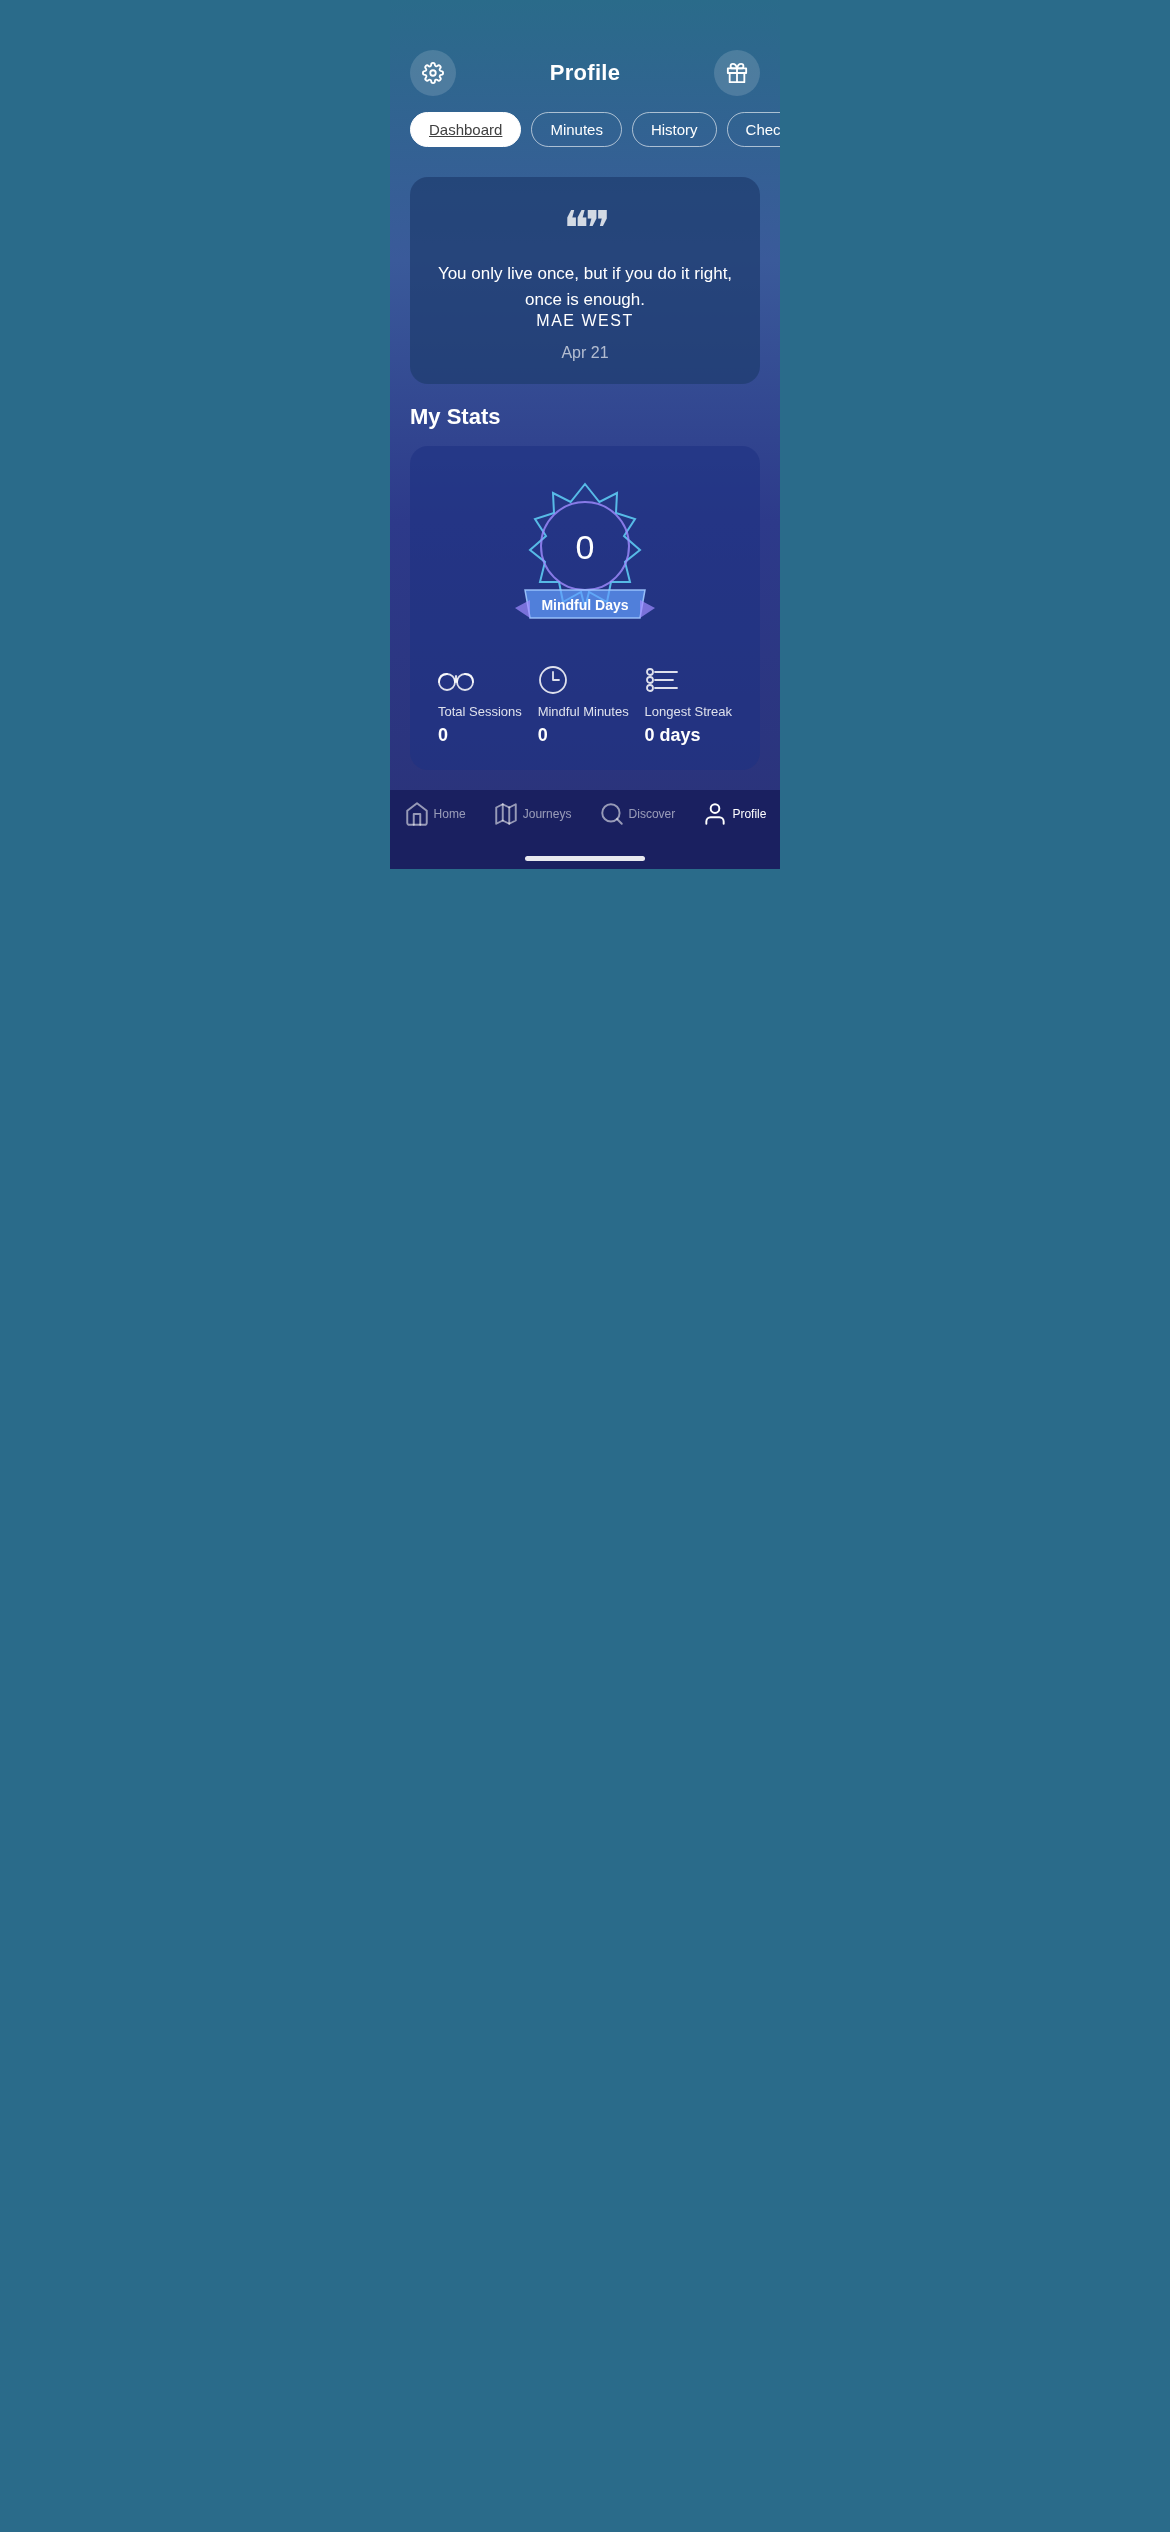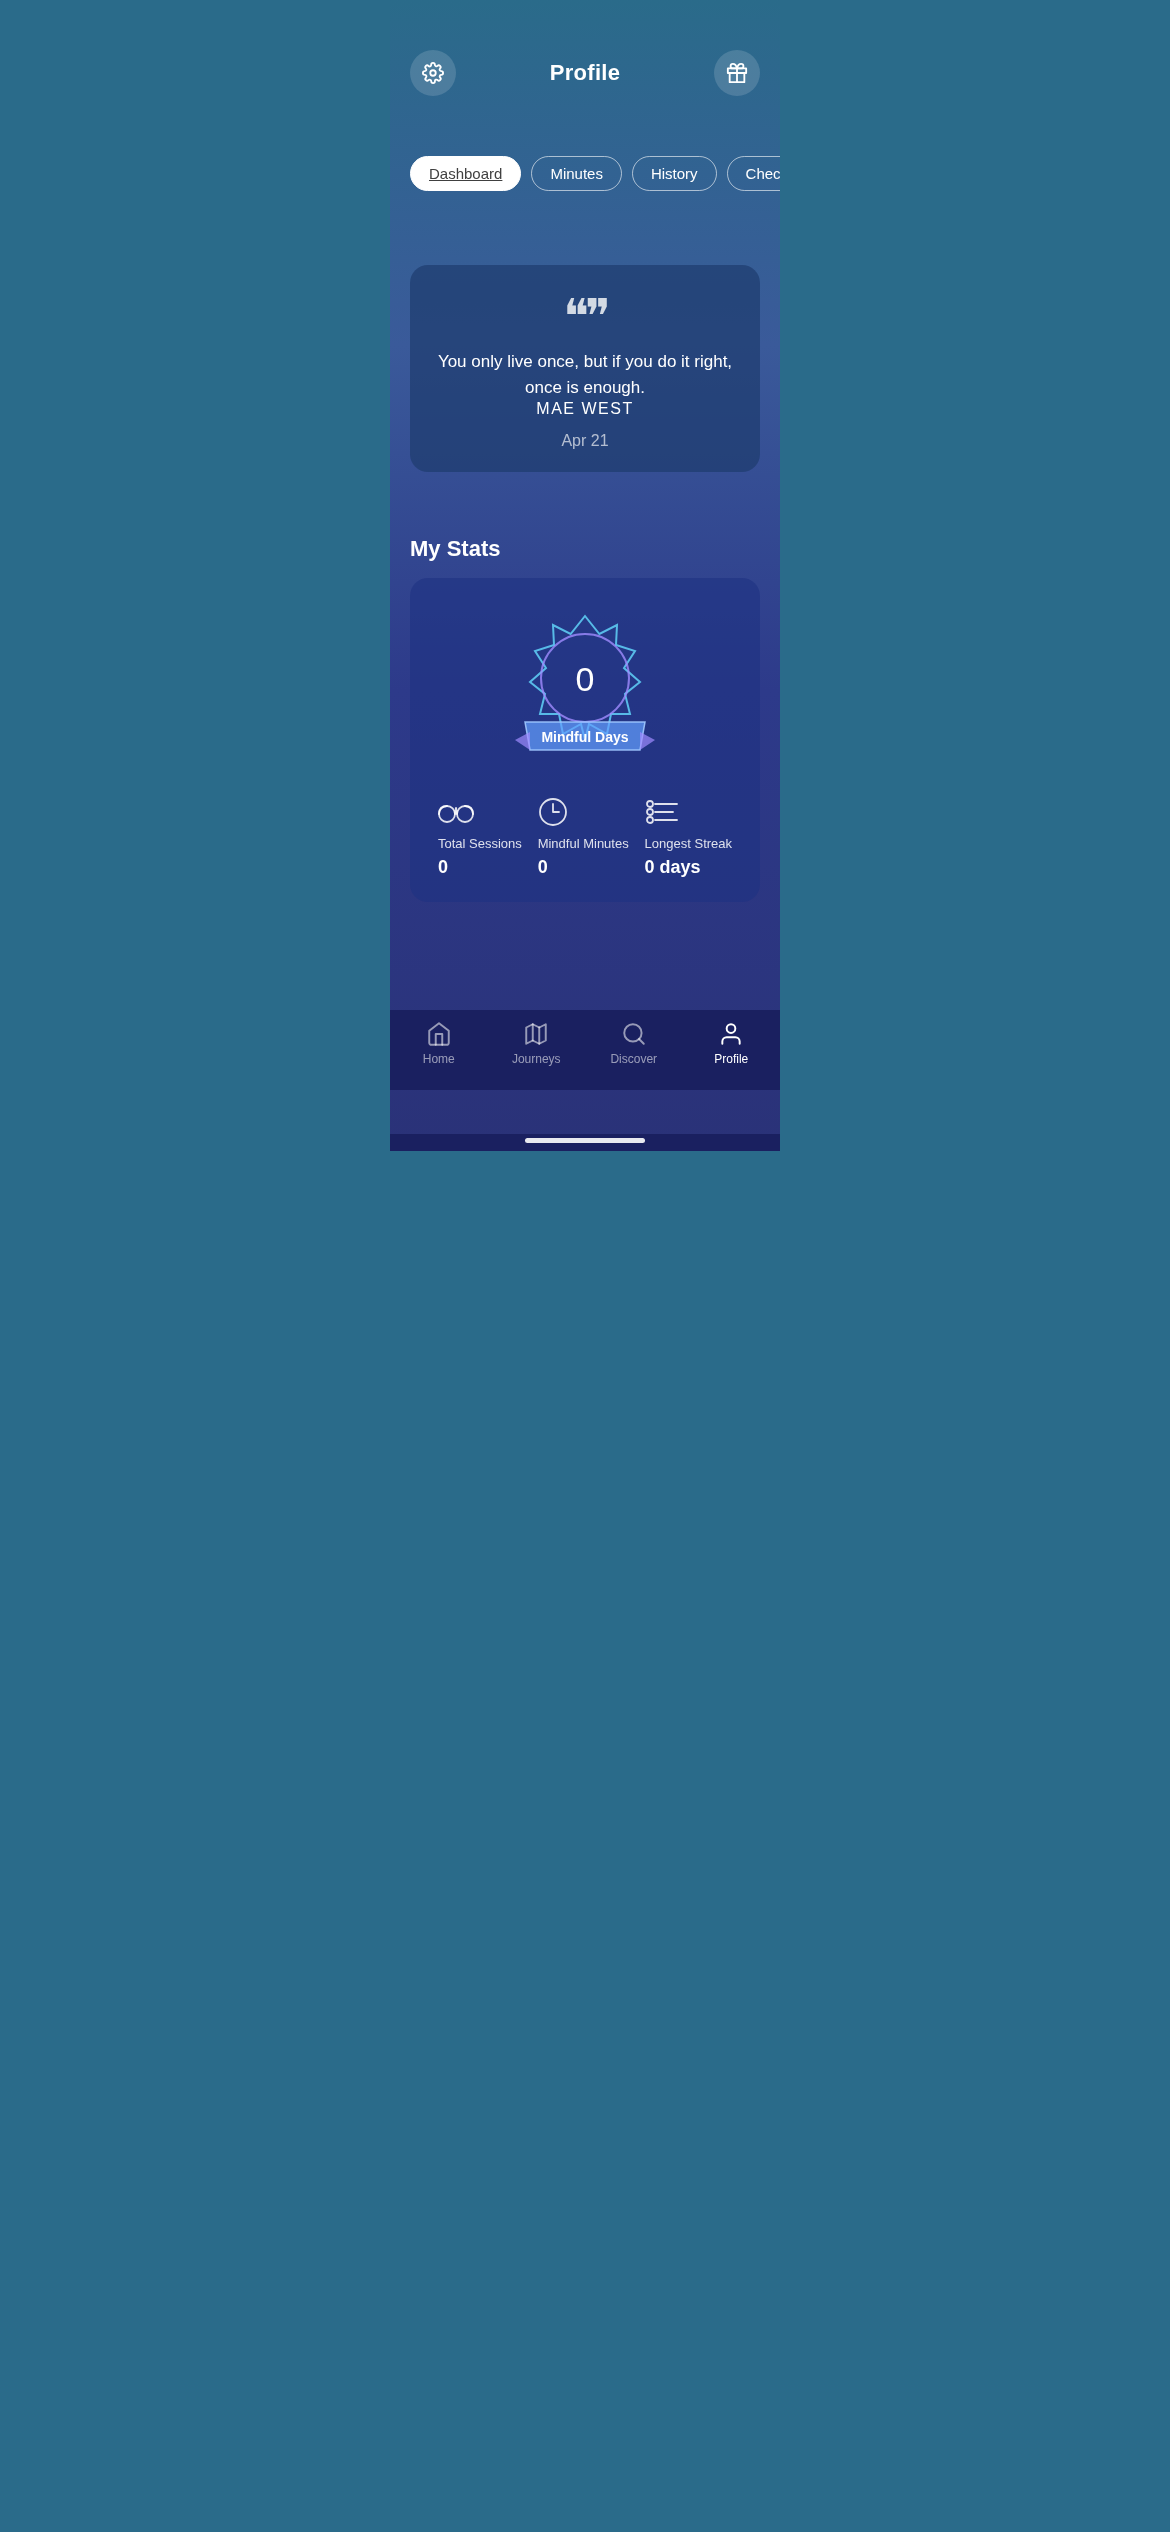"Profile" .app-wrapper { gap: 44px -> none }
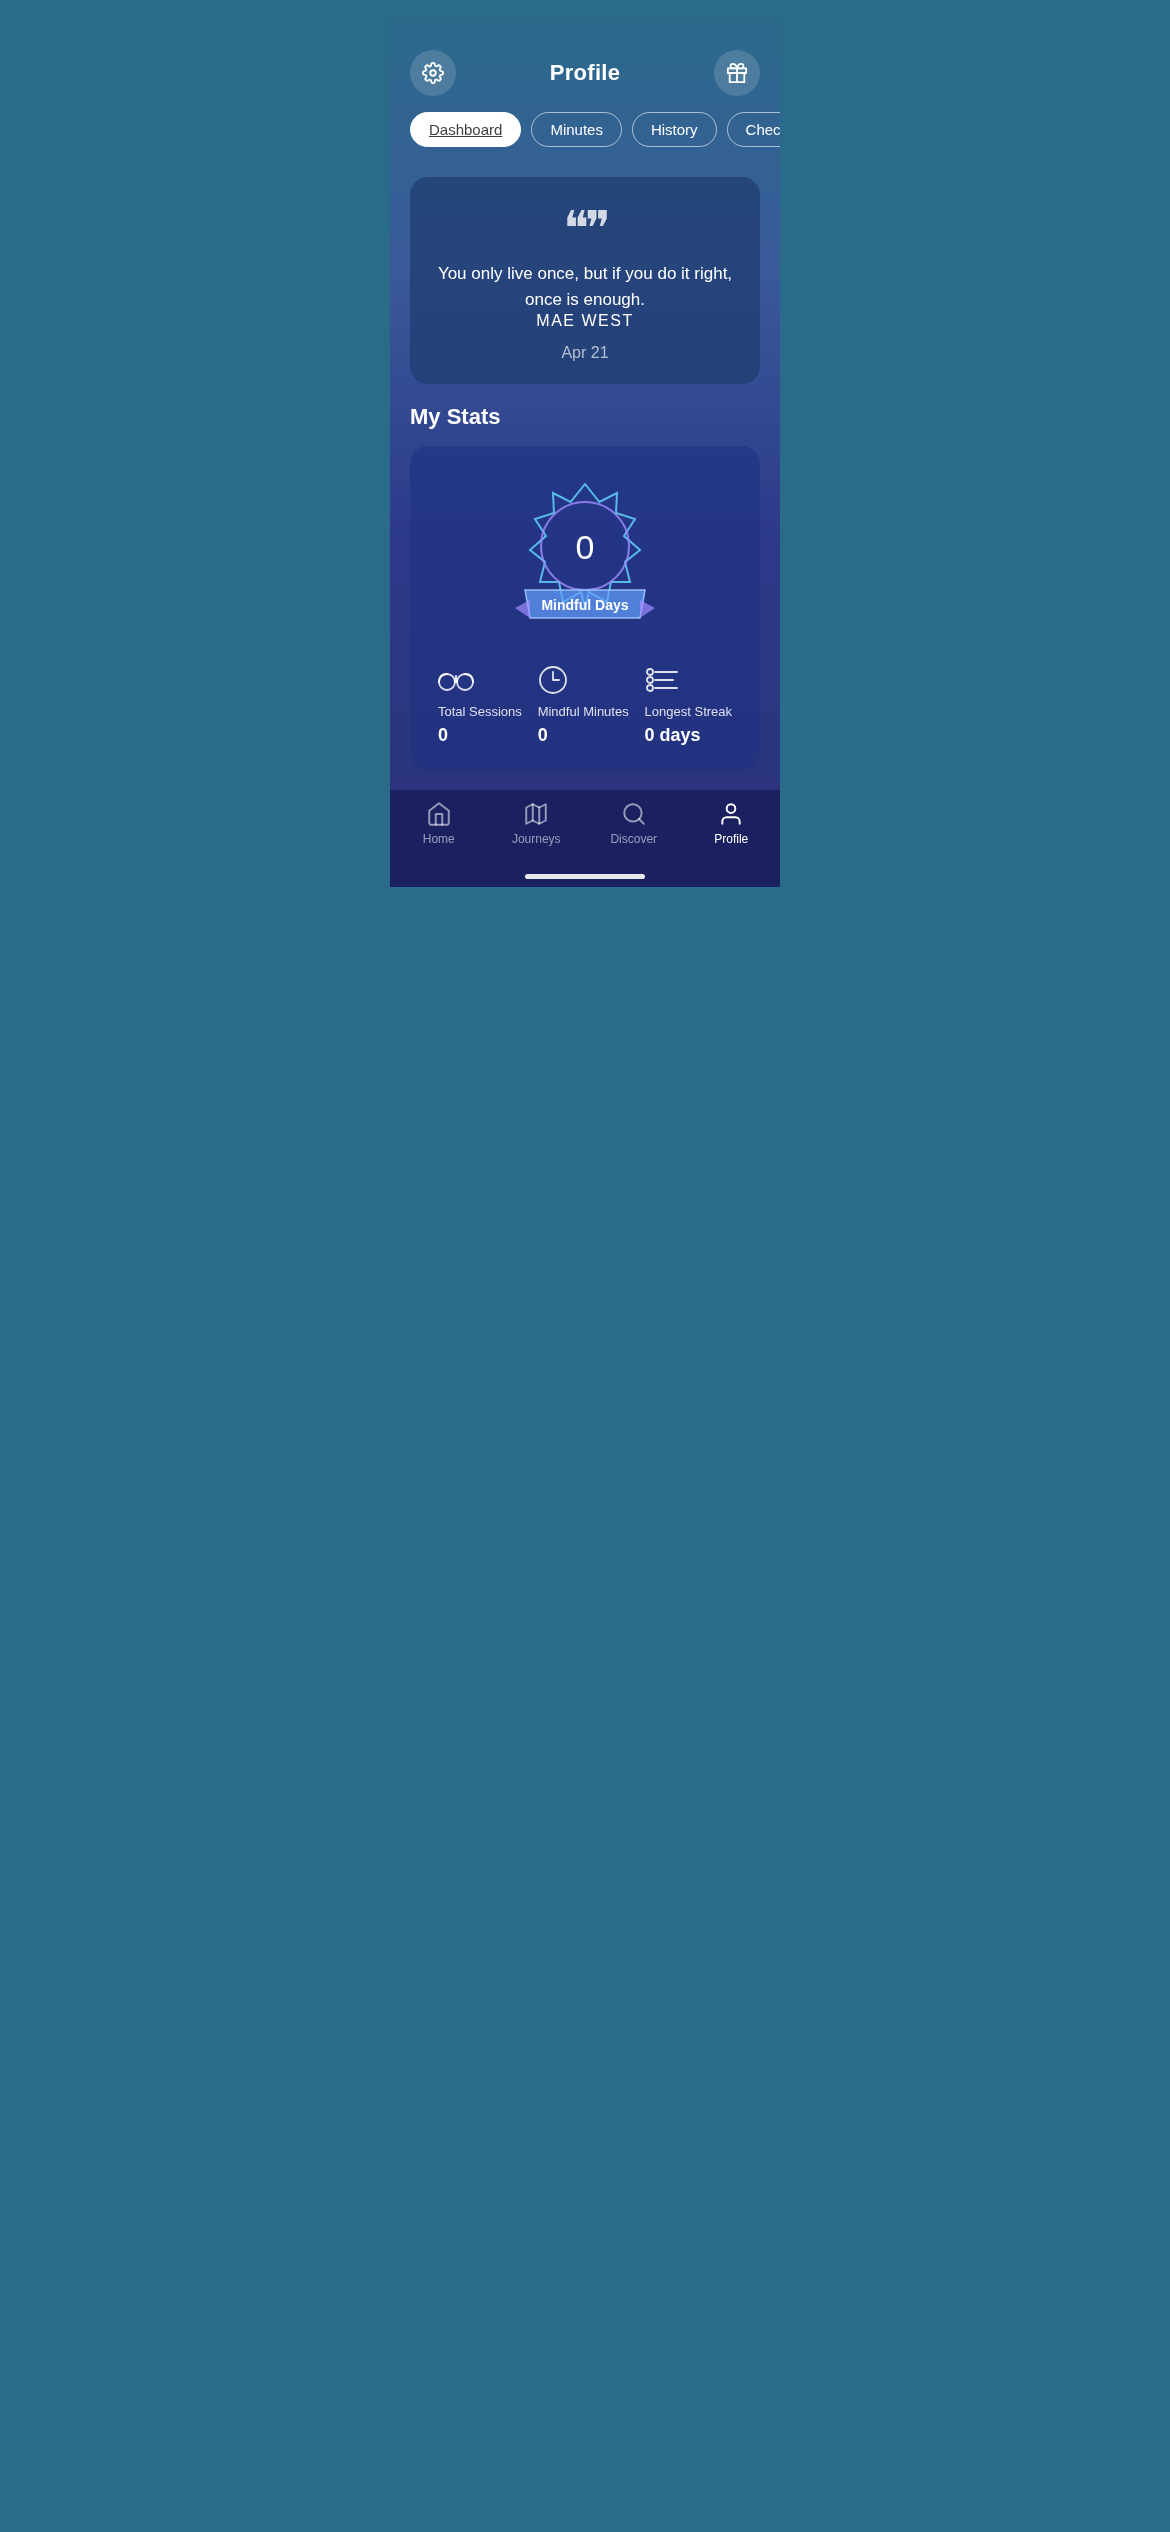"Home" .nav-item { flex-direction: column -> row }
